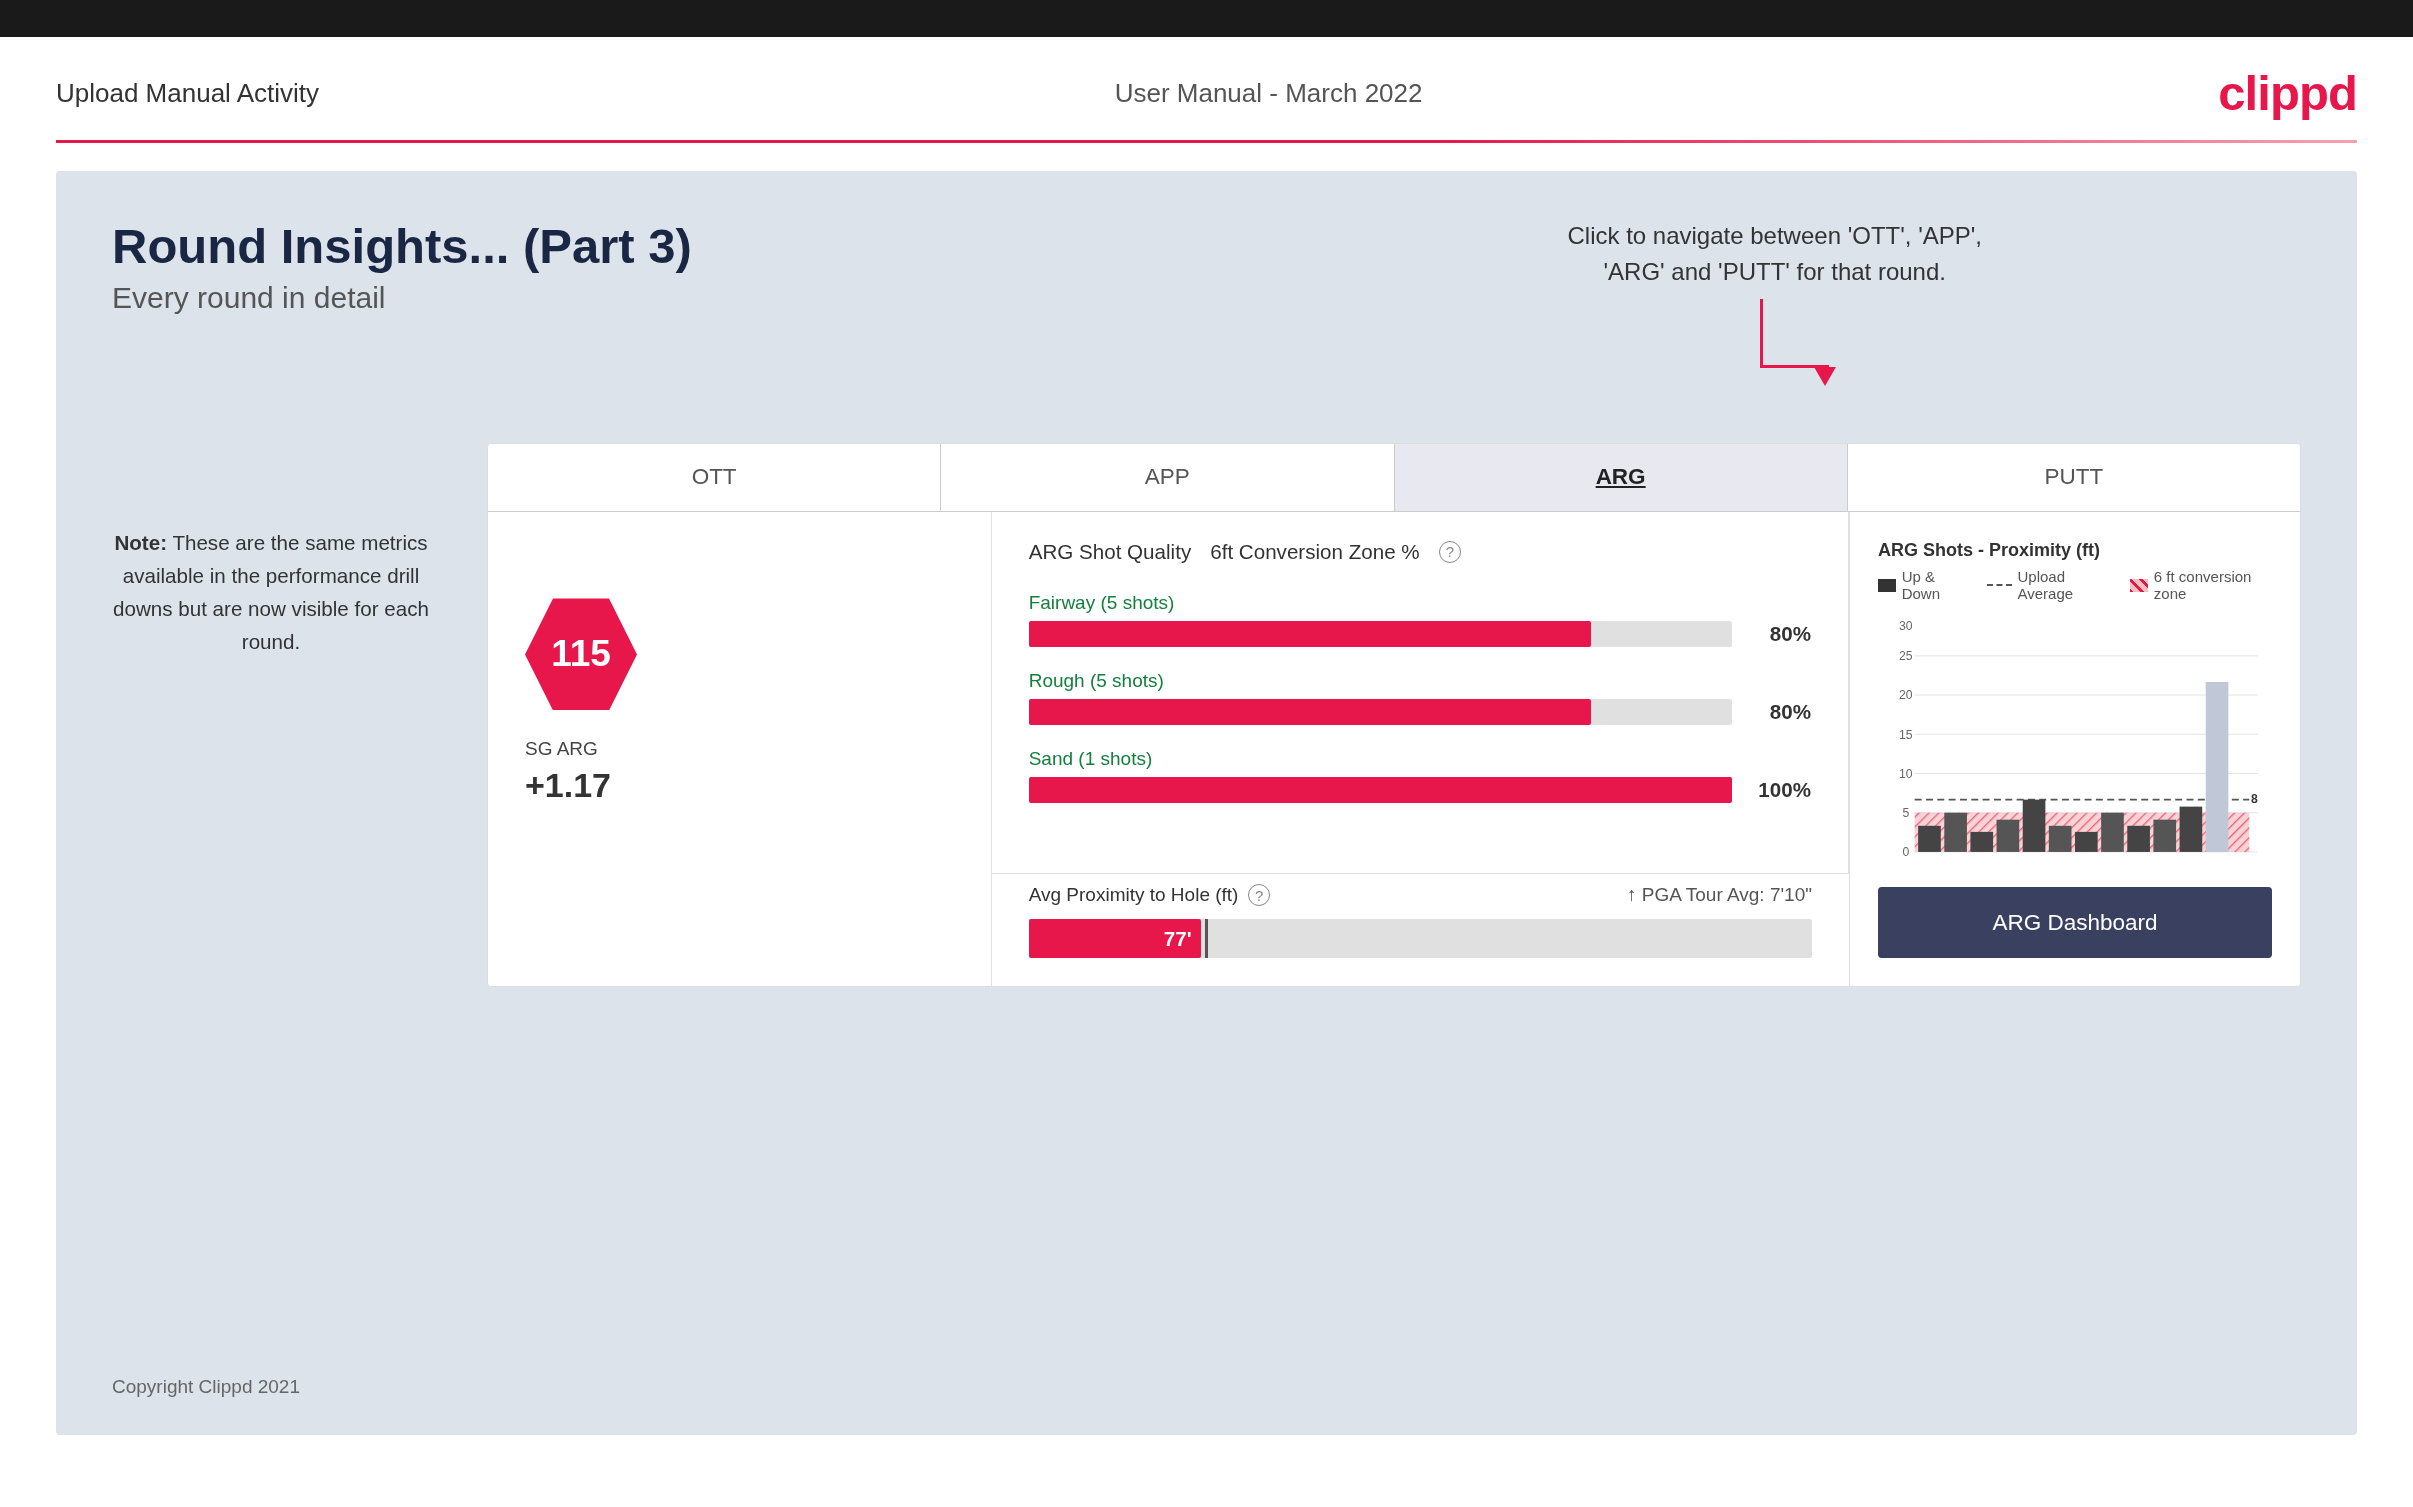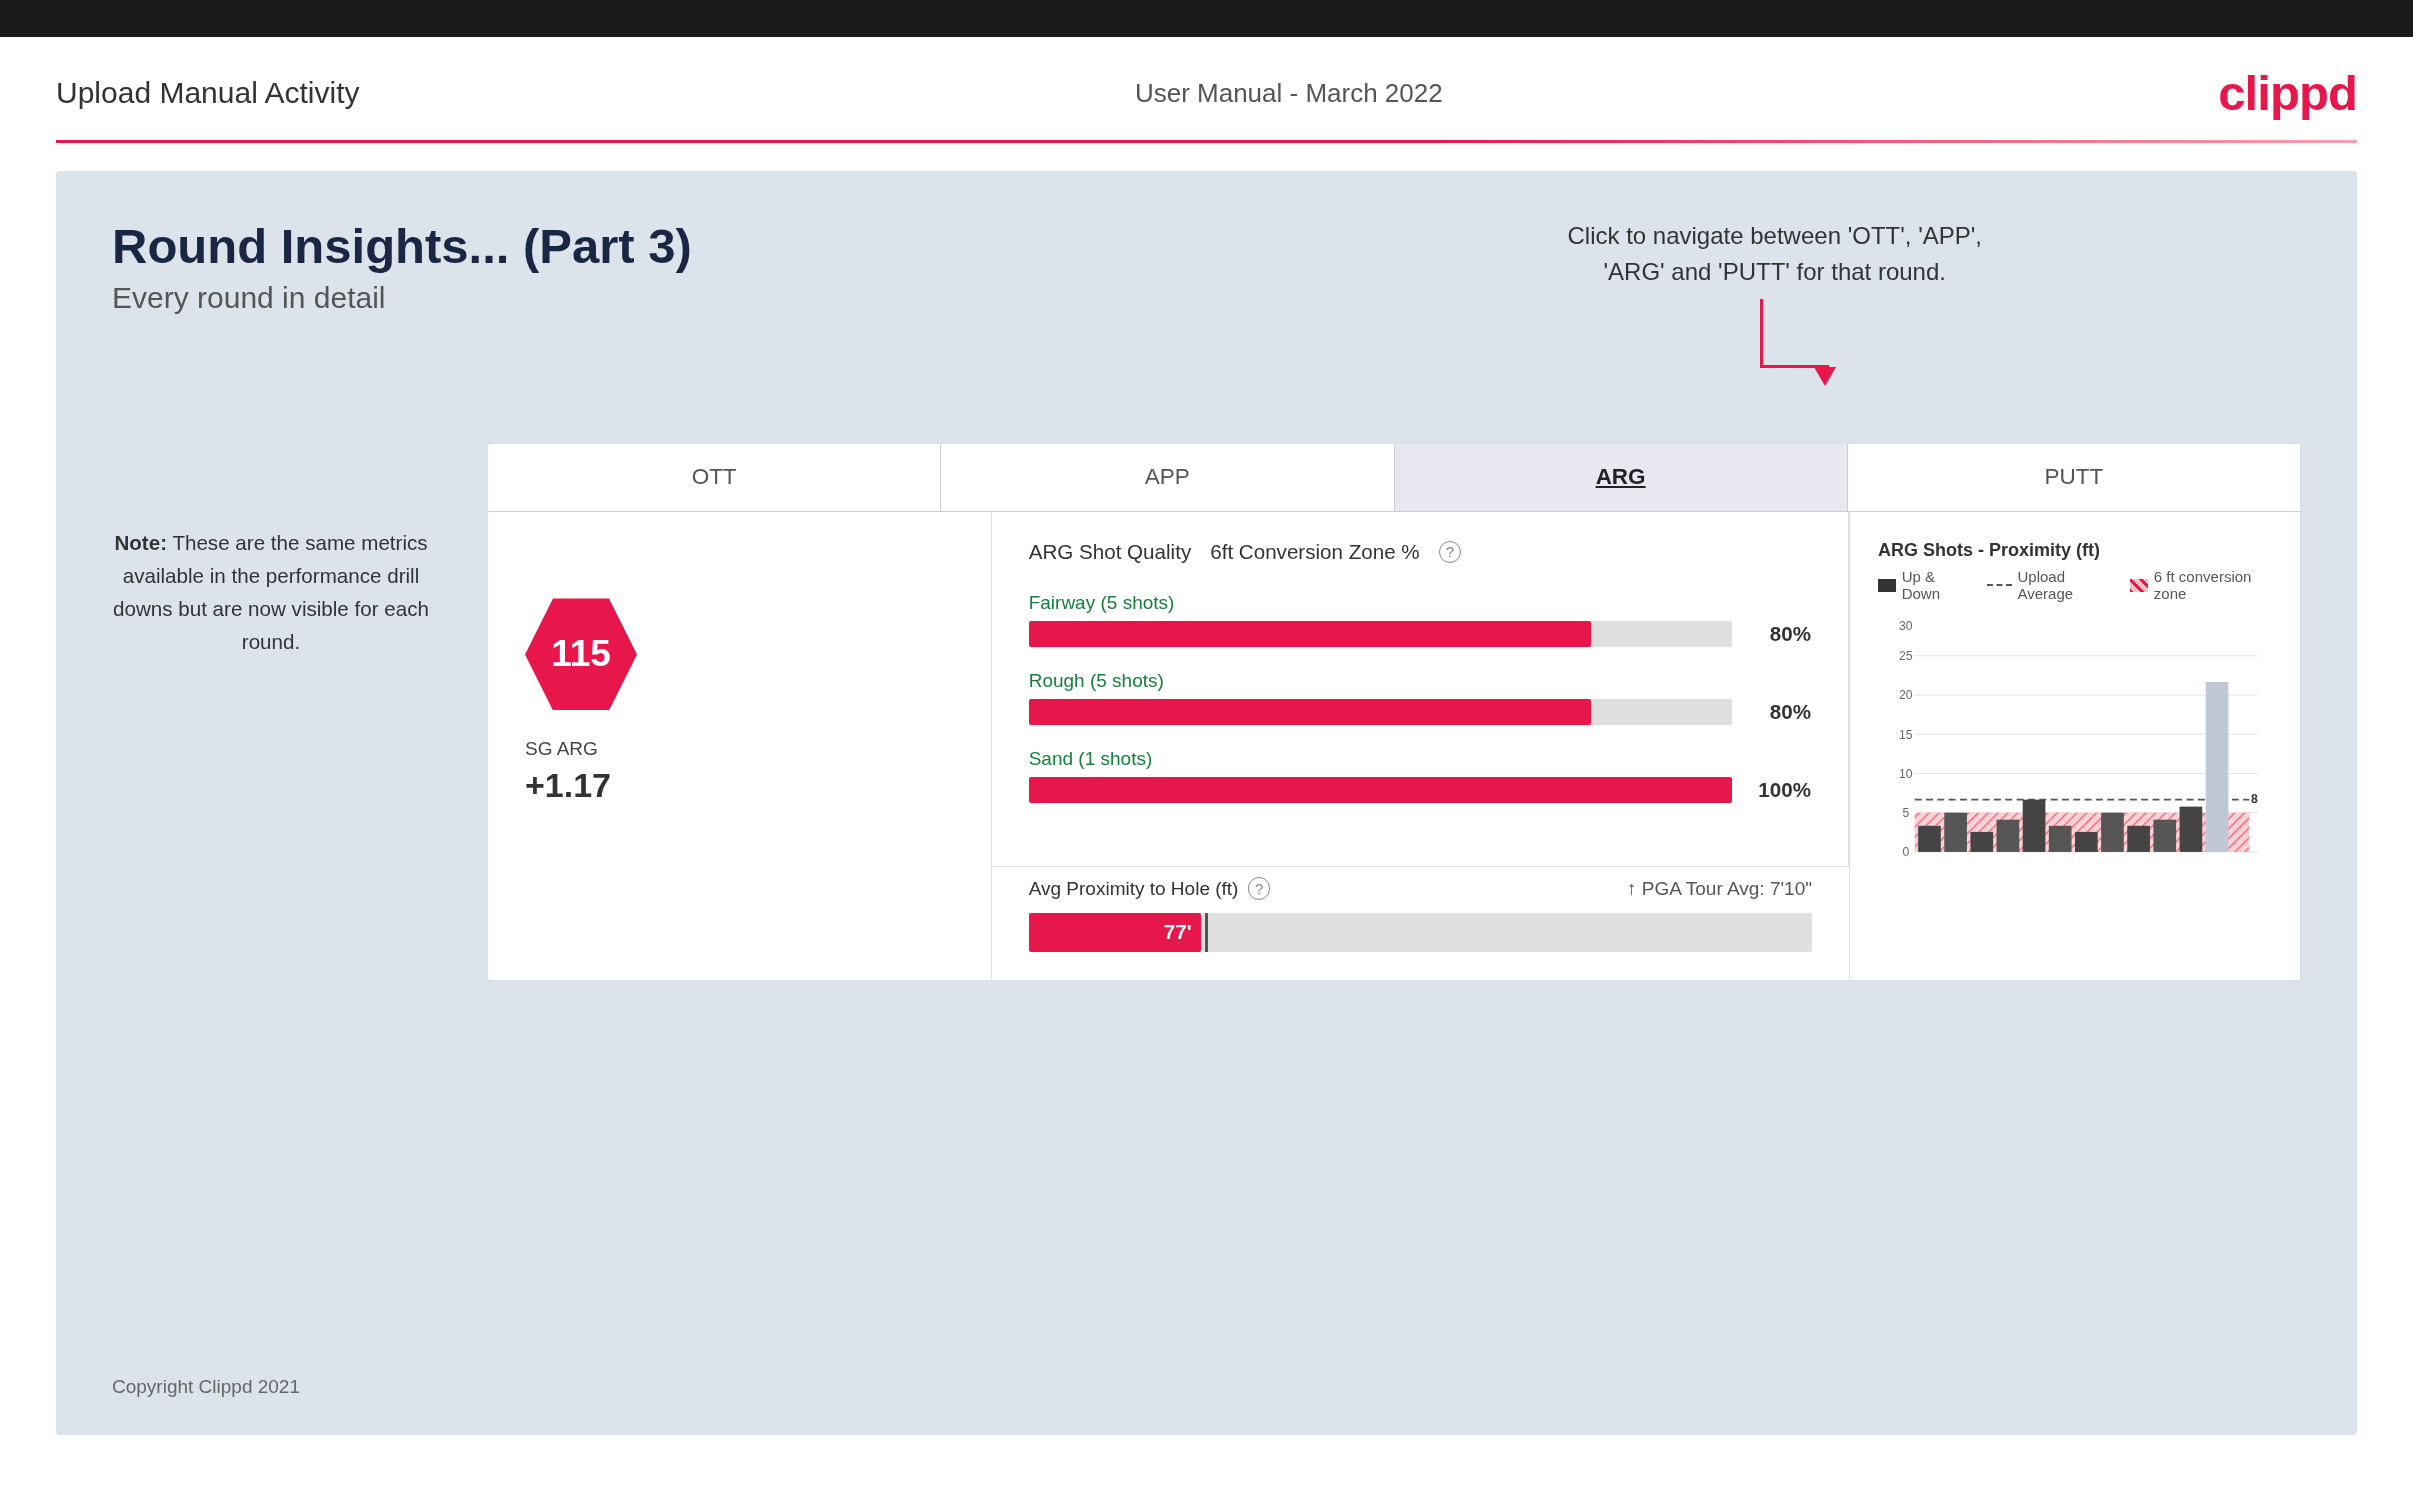"Upload Manual Activity" .header-left { font-size: 30px -> 26px }
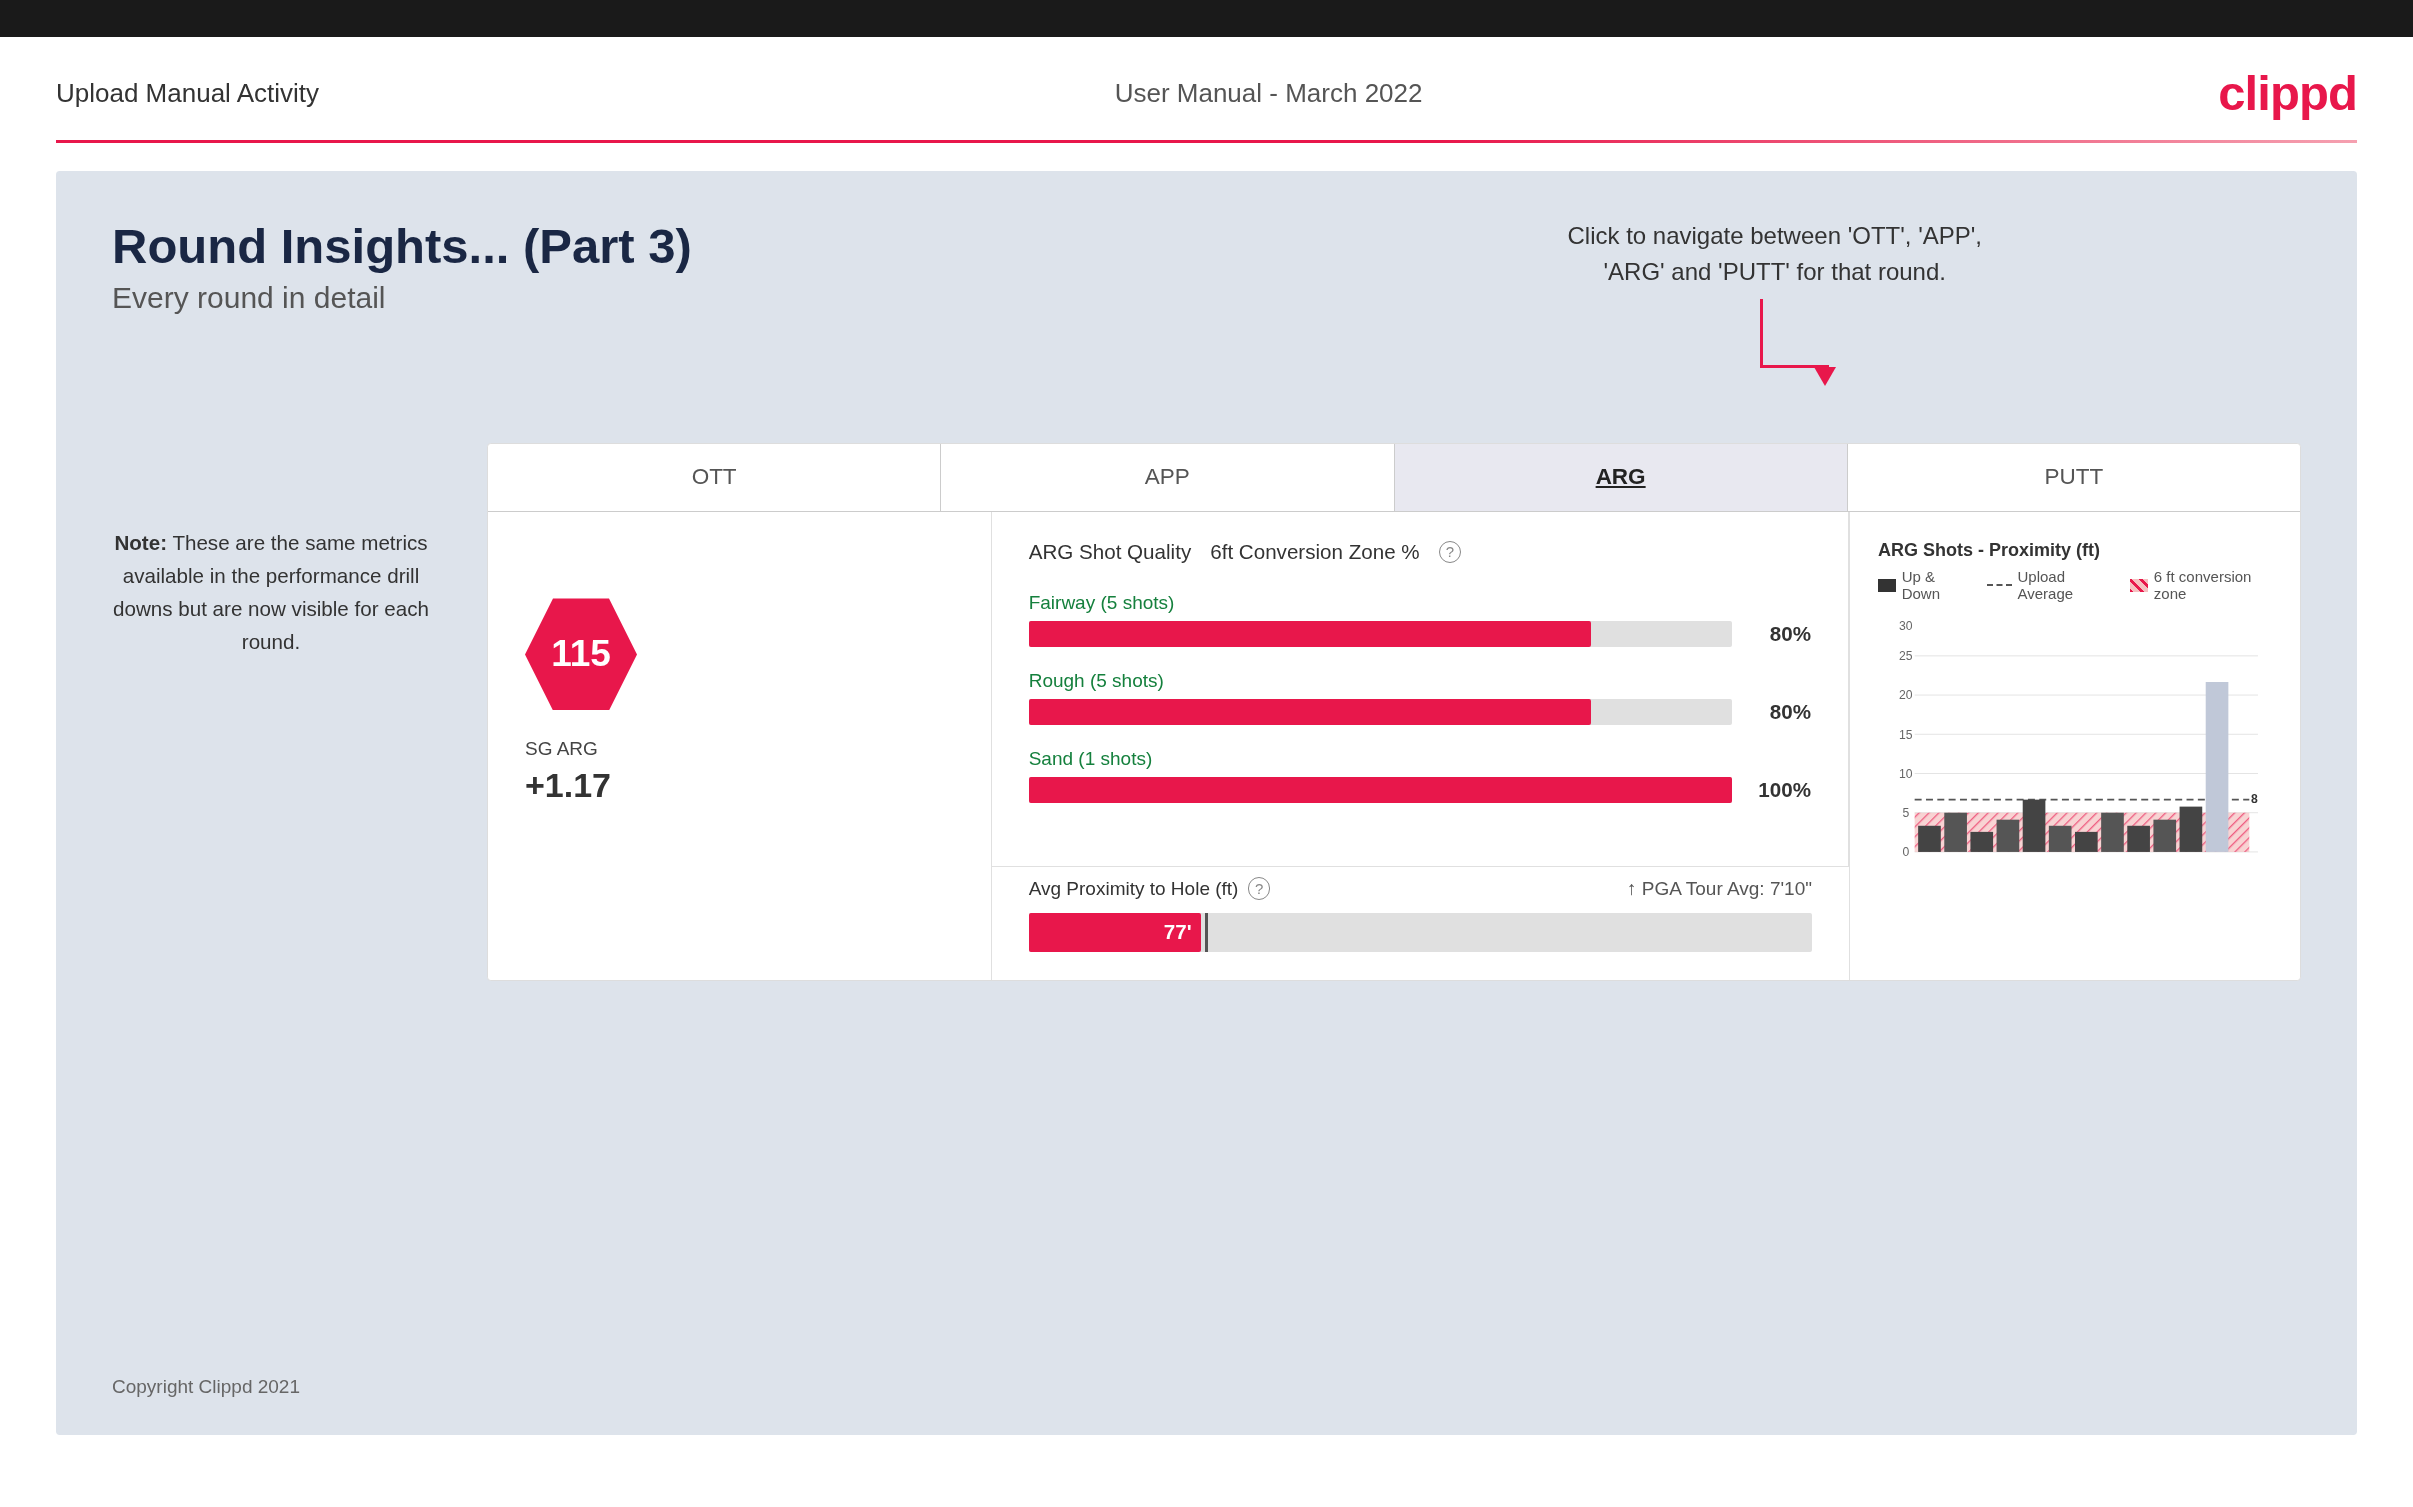"ARG Dashboard" div.arg-dashboard-btn { html: none -> <div>ARG Dashboard</div> }
